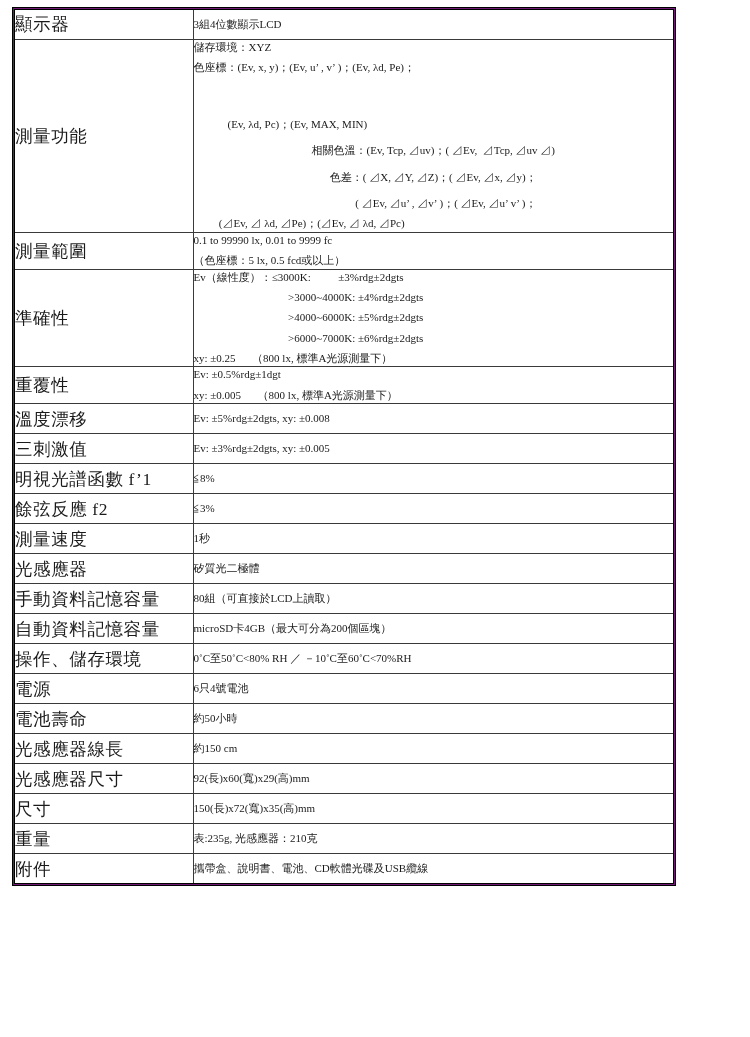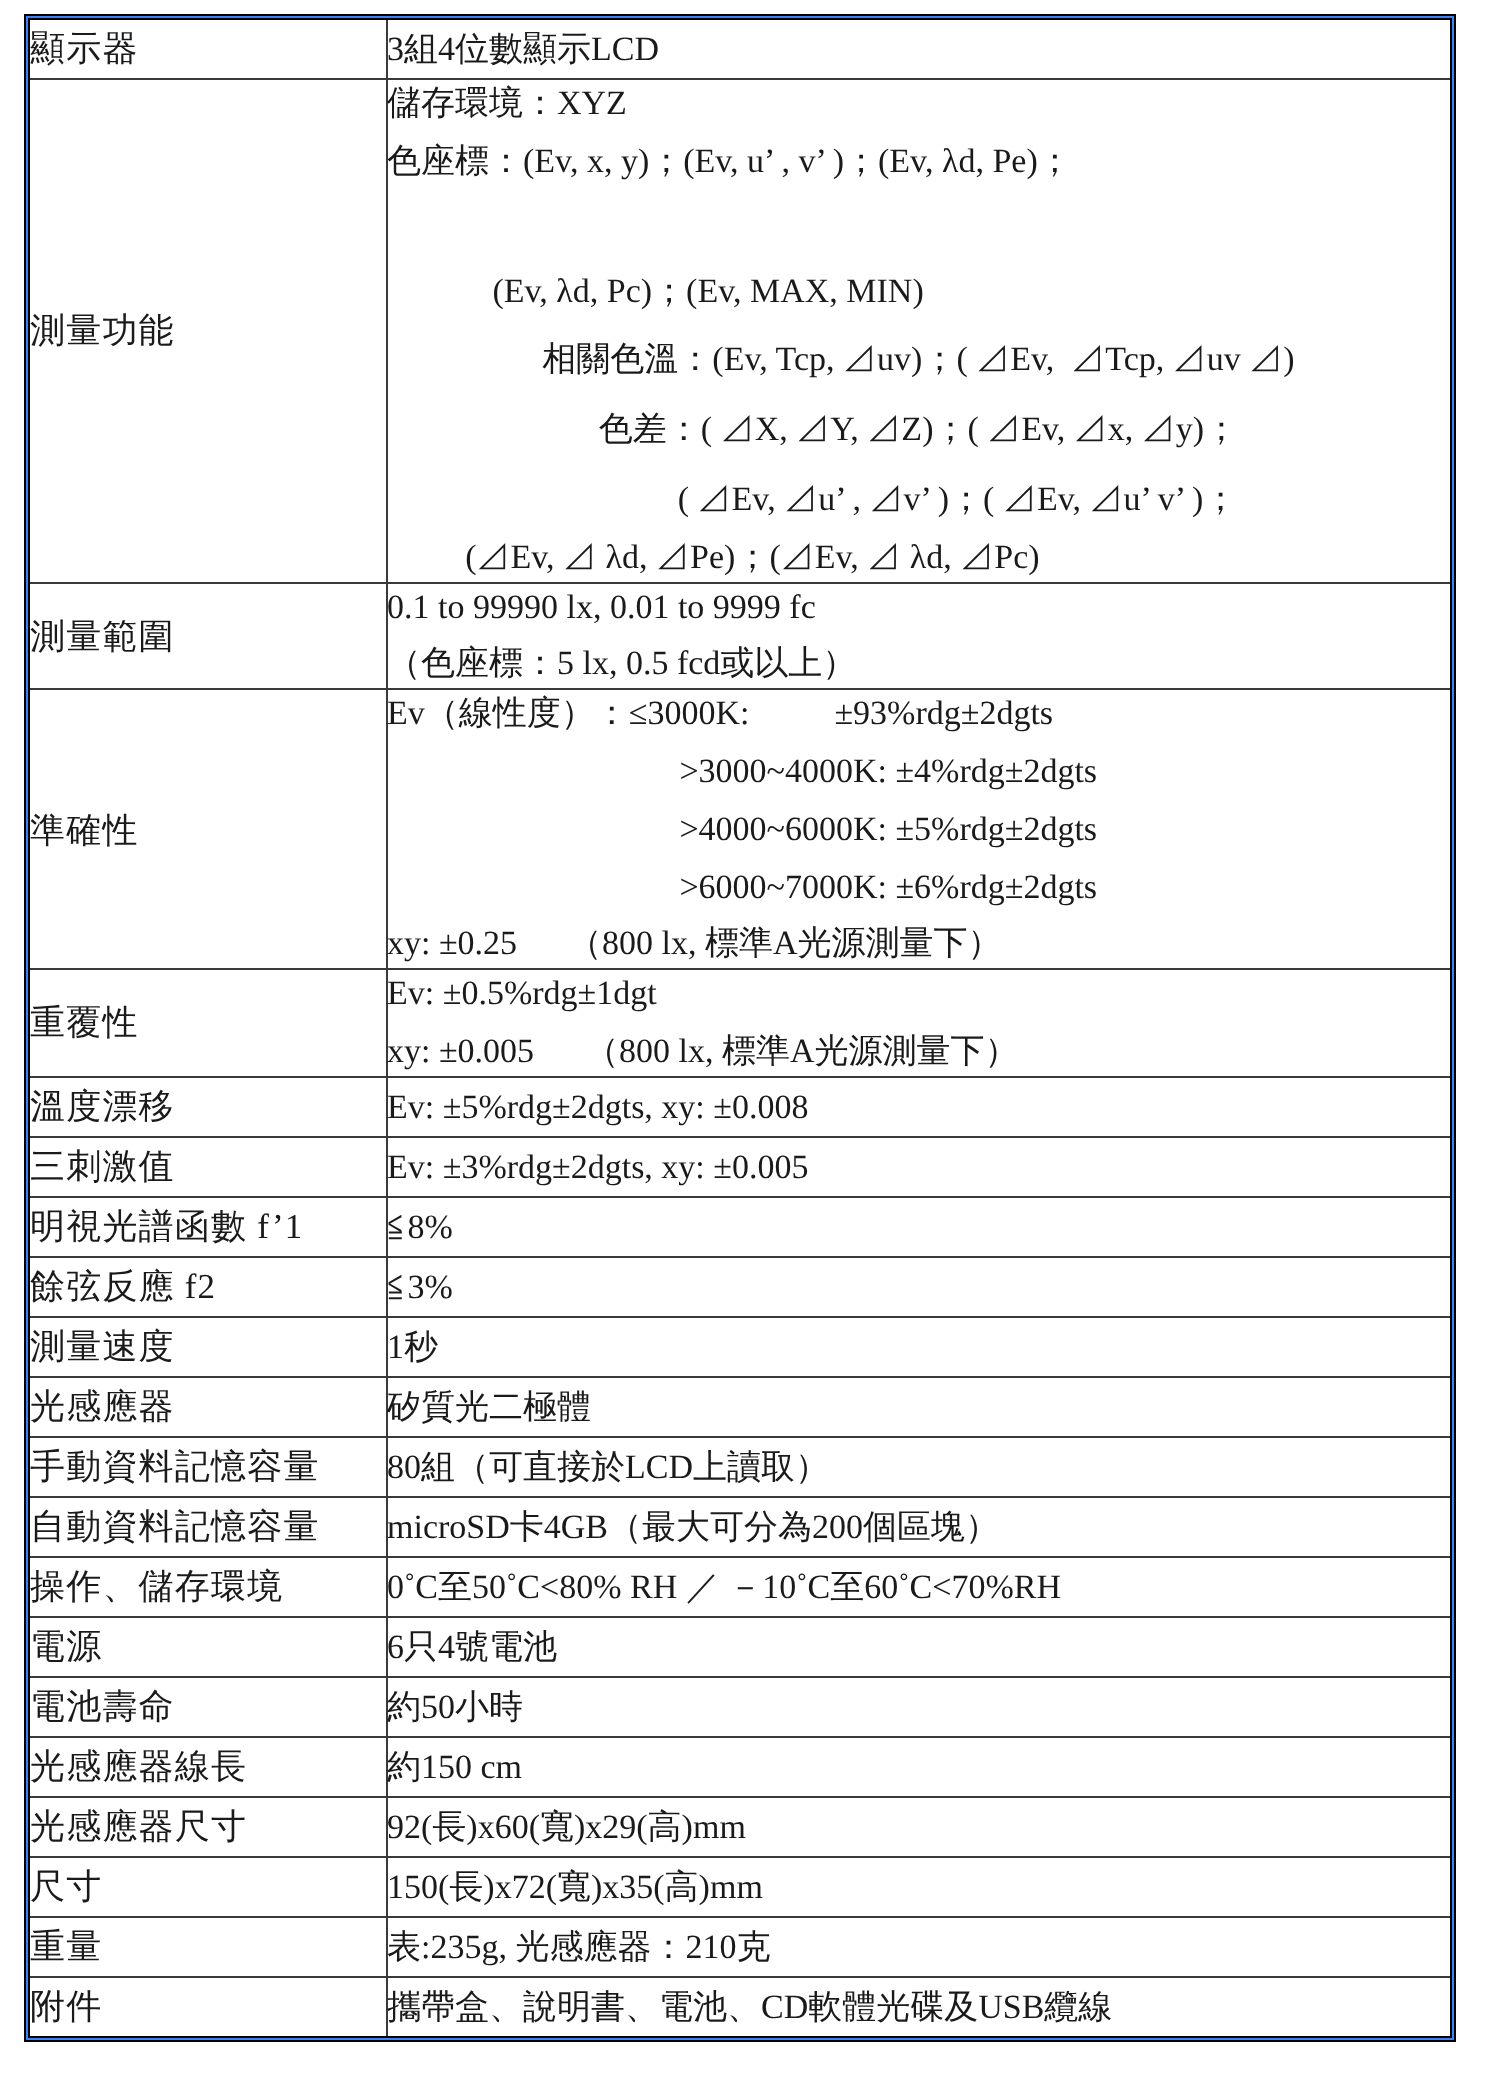"顯示器" .spec-sheet { background: #3b82f6 -> #701a75; width: 716px -> 664px }
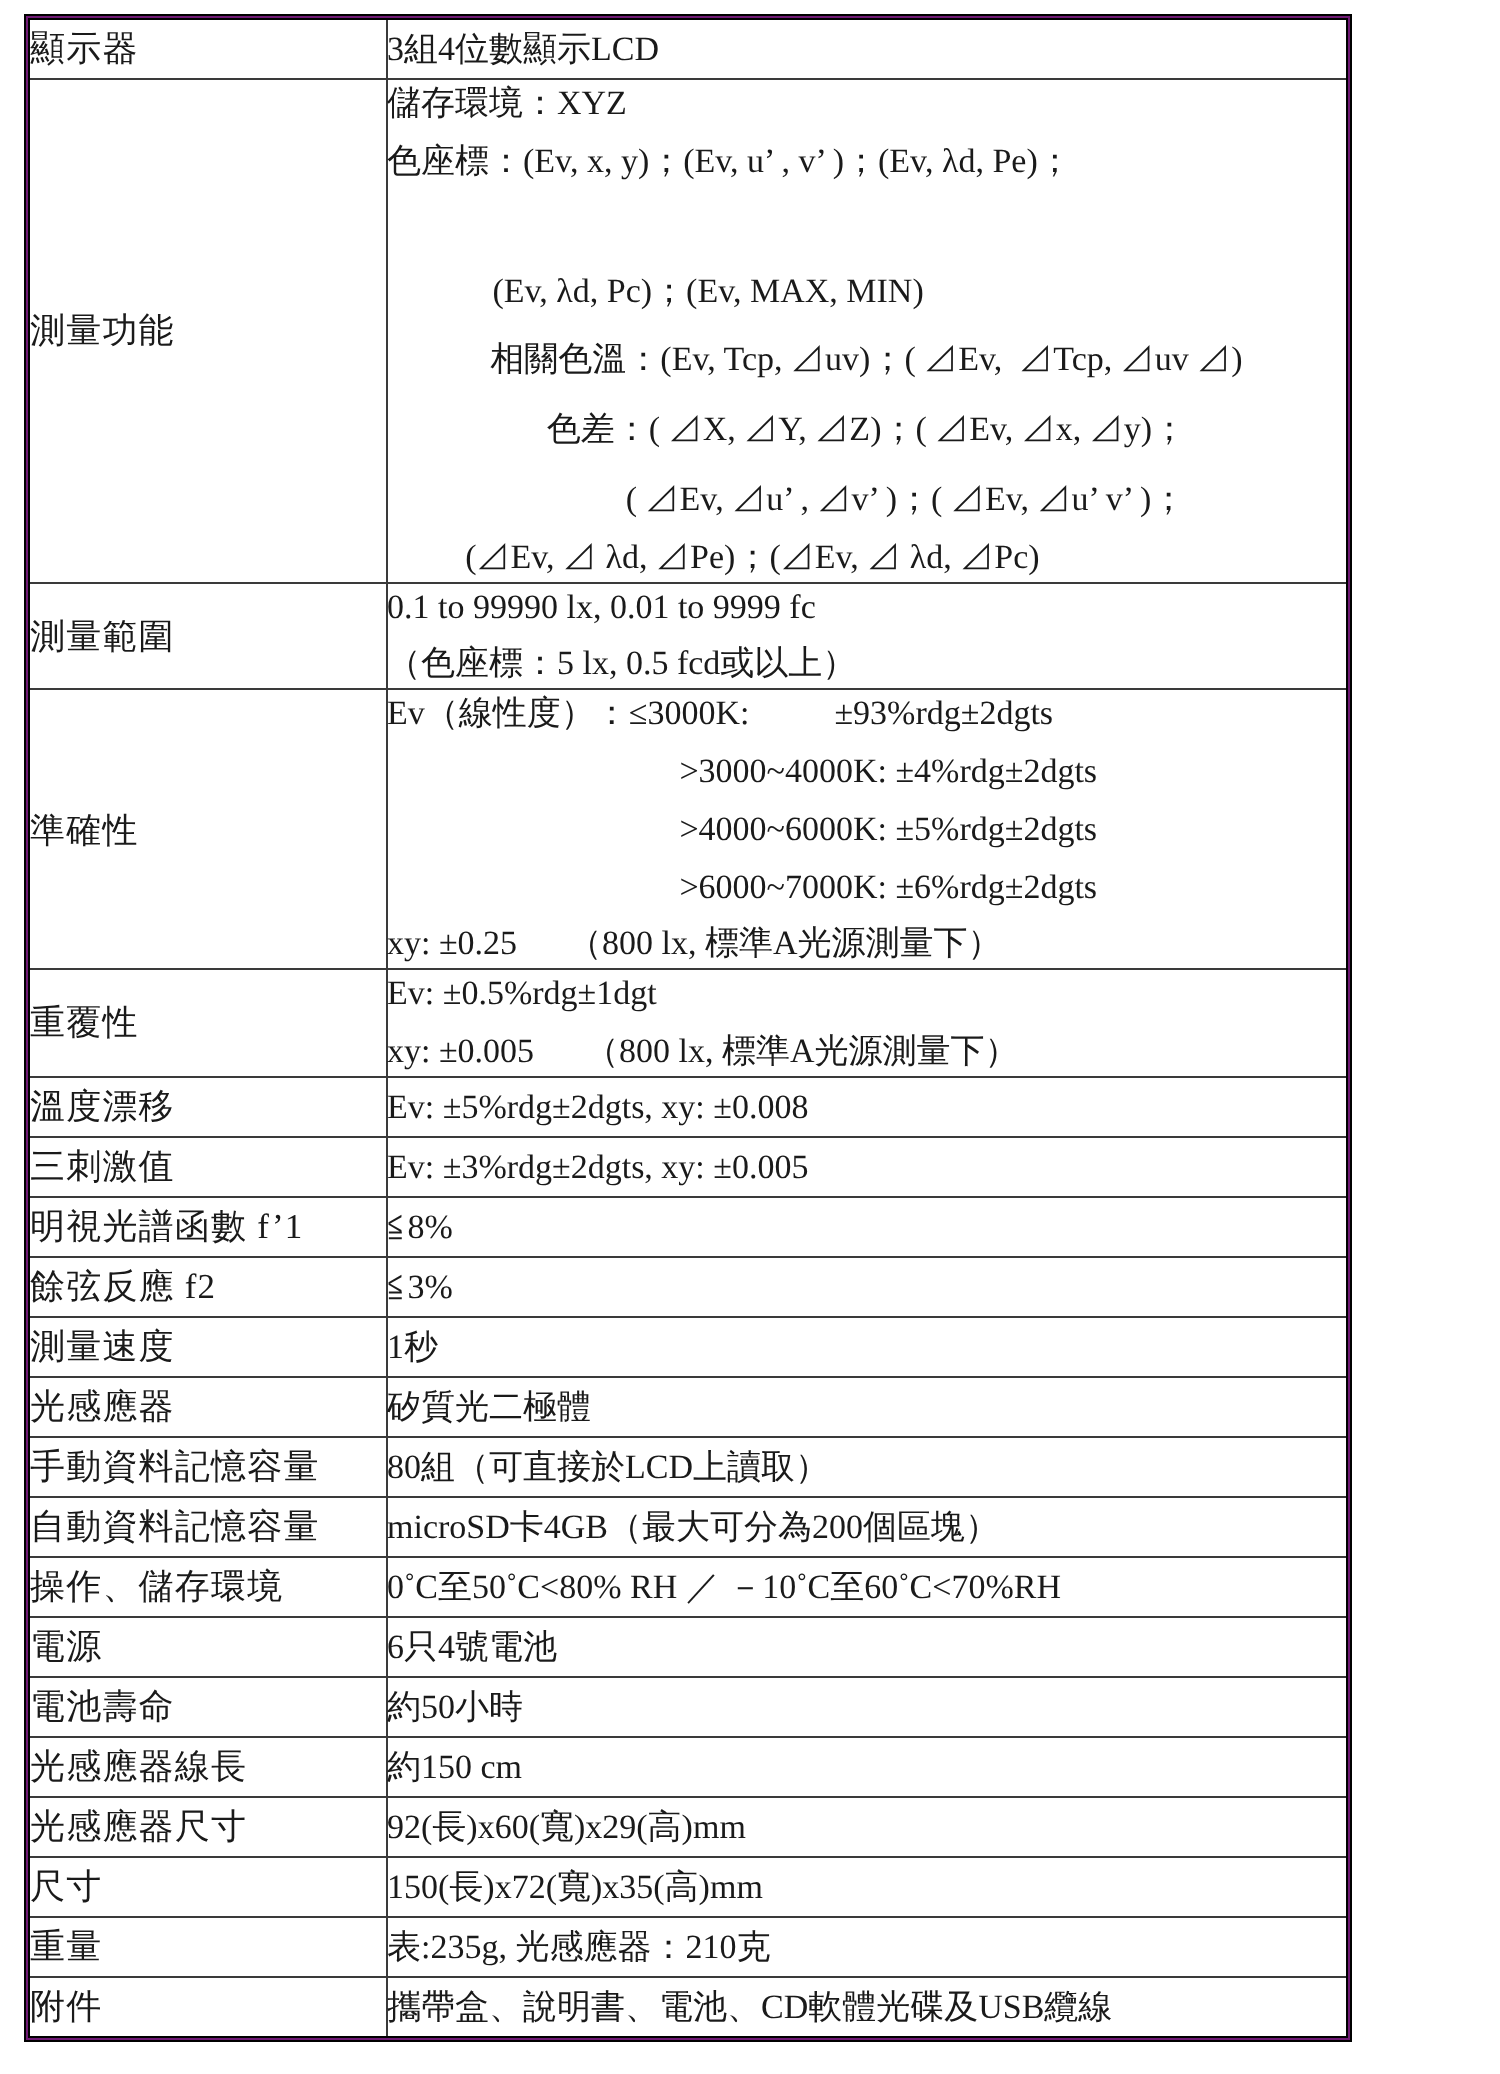"3組4位數顯示LCD" .value-cell { font-size: 17px -> 11px }
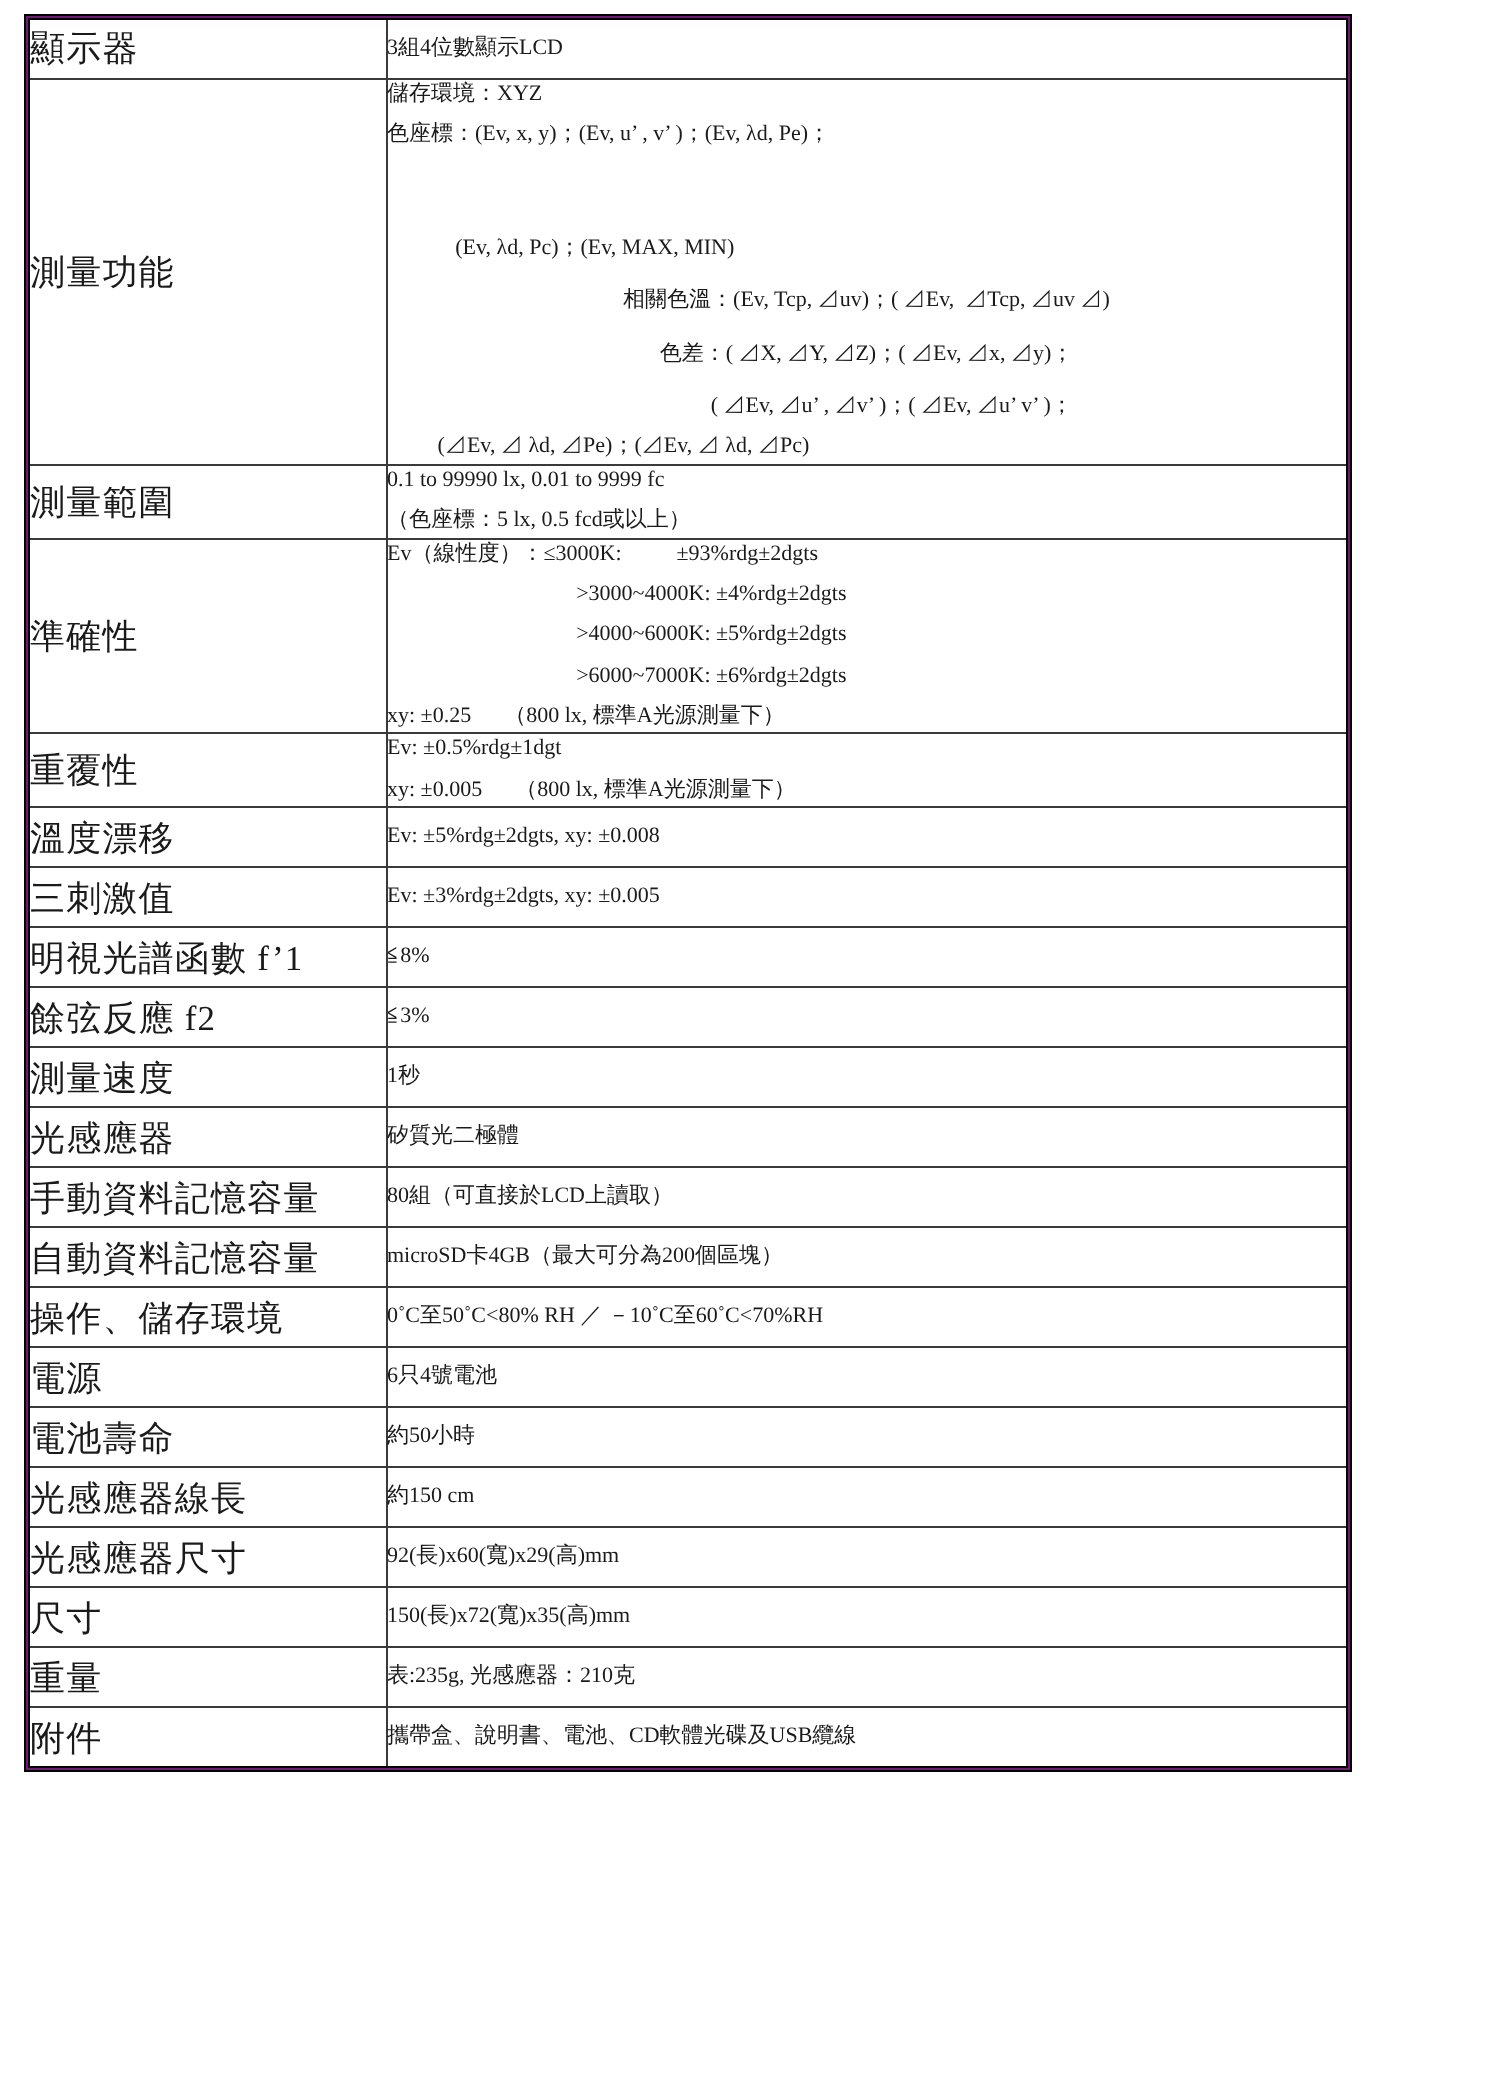"Ev（線性度）：≤3000K: ±93%rdg±2dgts" span.ln { text: 93%rdg -> 3%rdg }
